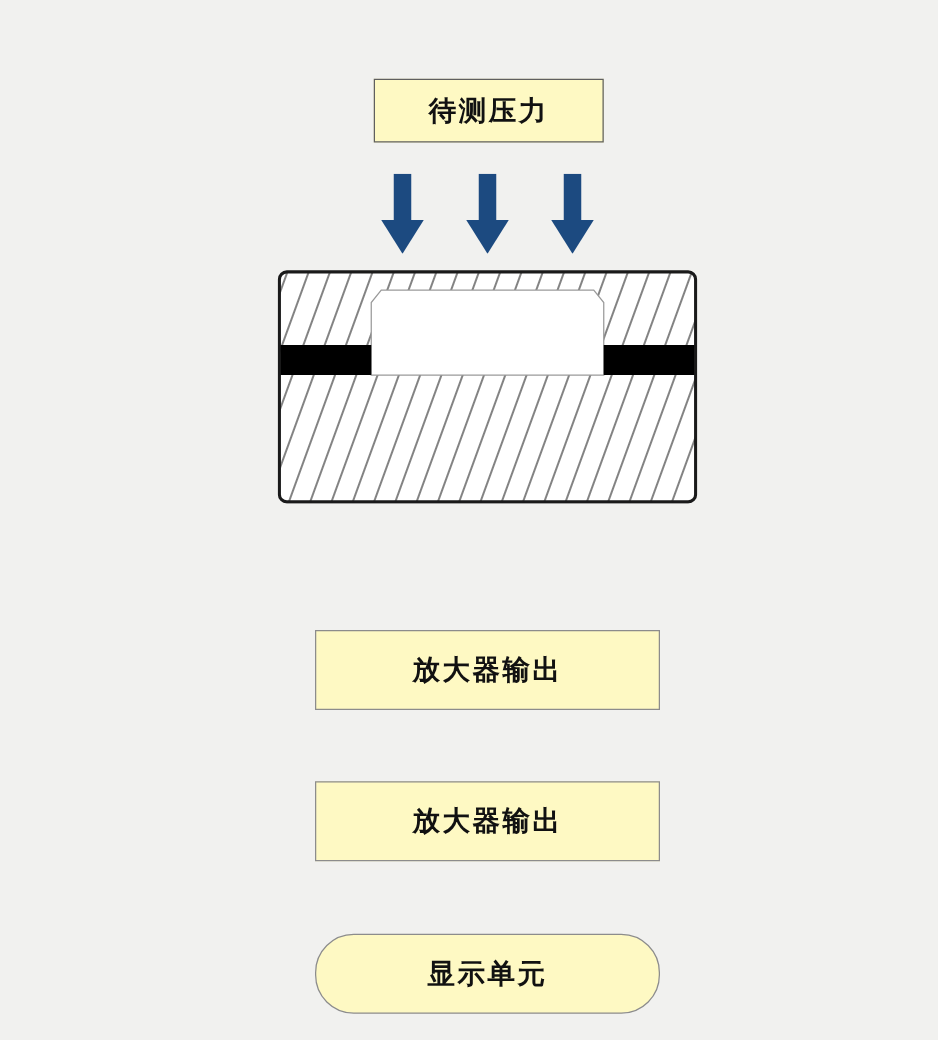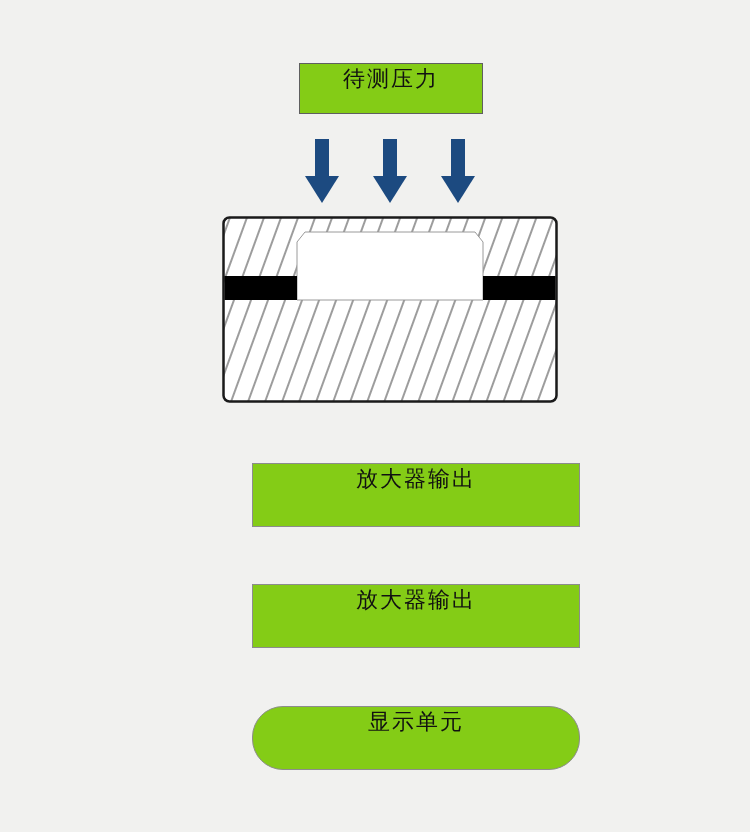"待测压力" .label-box { align-items: flex-start -> center; background: #84cc16 -> #fef9c3; font-weight: normal -> bold }
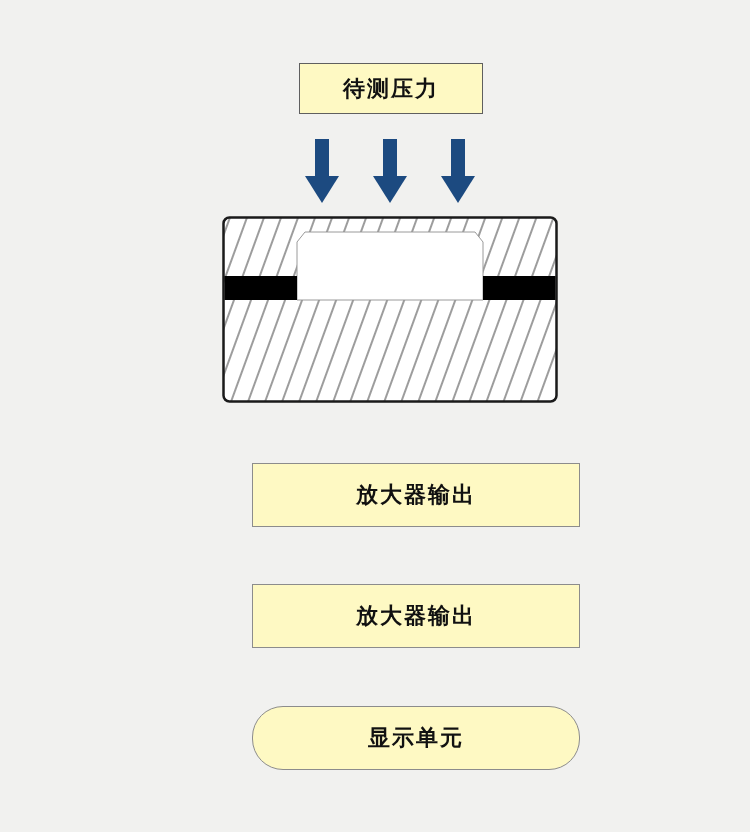"放大器输出" .flow-box { margin-top: none -> 41px; width: 328px -> 276px }
